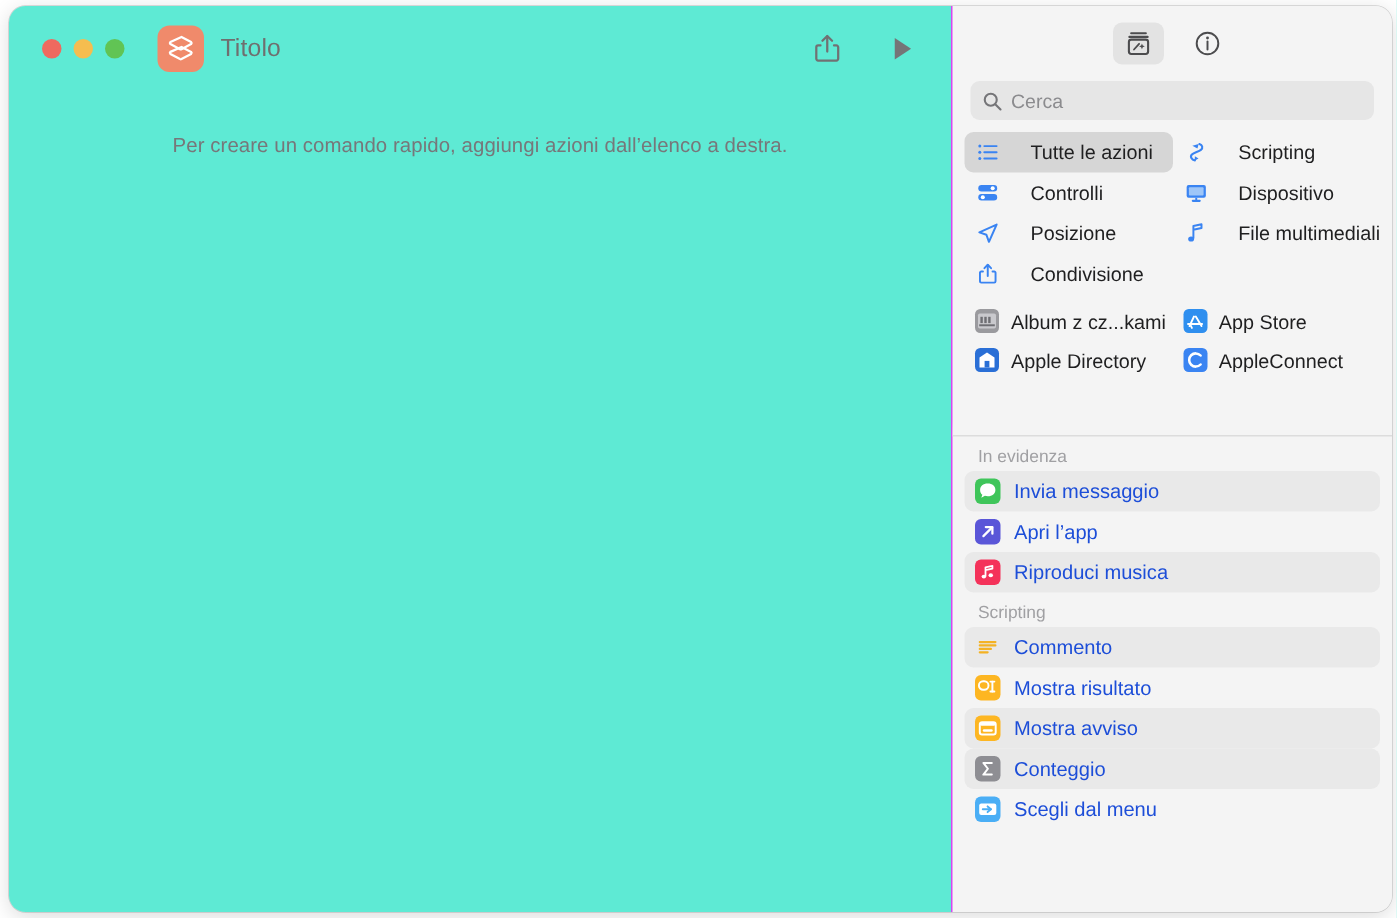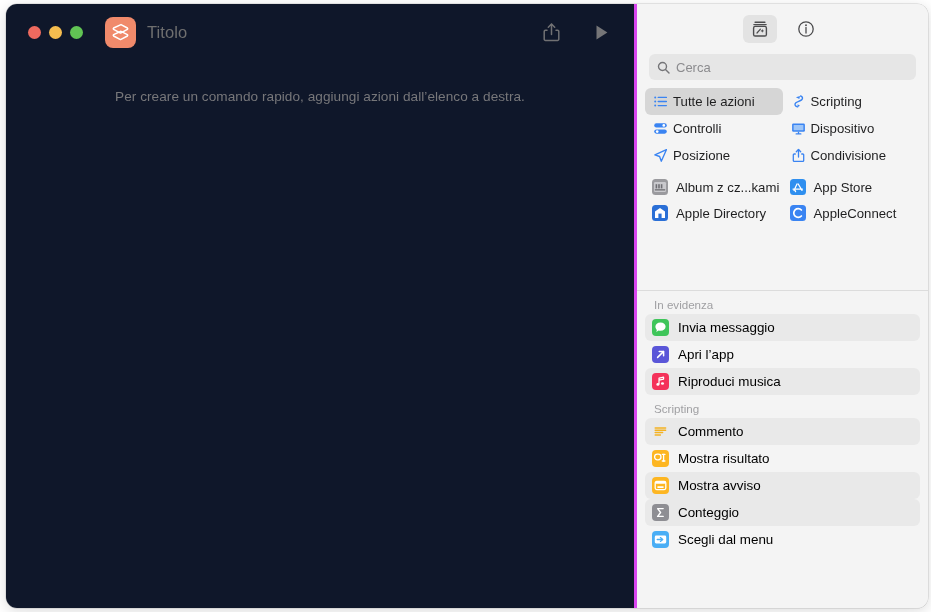"Titolo" .editor-pane { background: #0f172a -> #5eead4 }
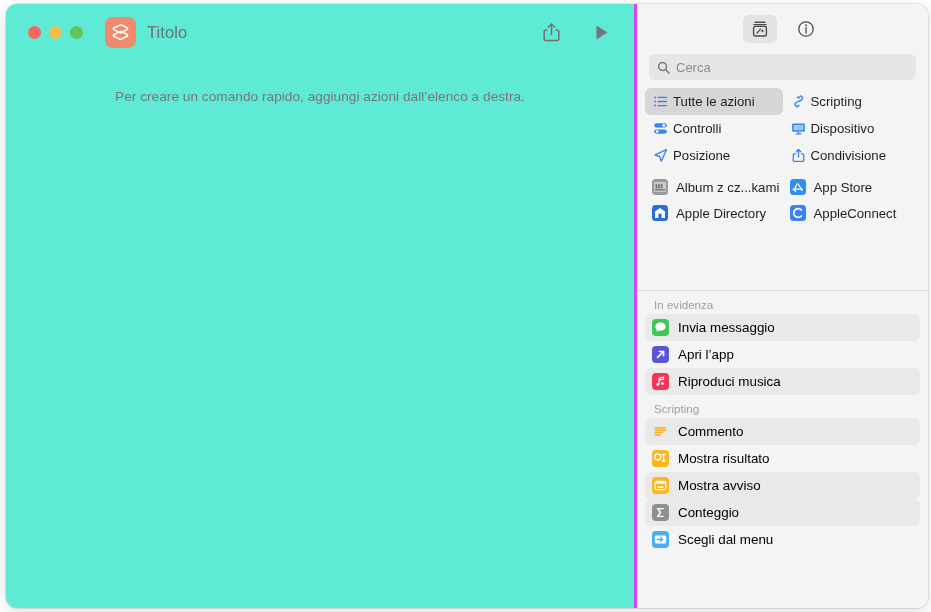"Cerca" .library-pane { border-left: 3px solid #d946ef -> 1px solid #d946ef }
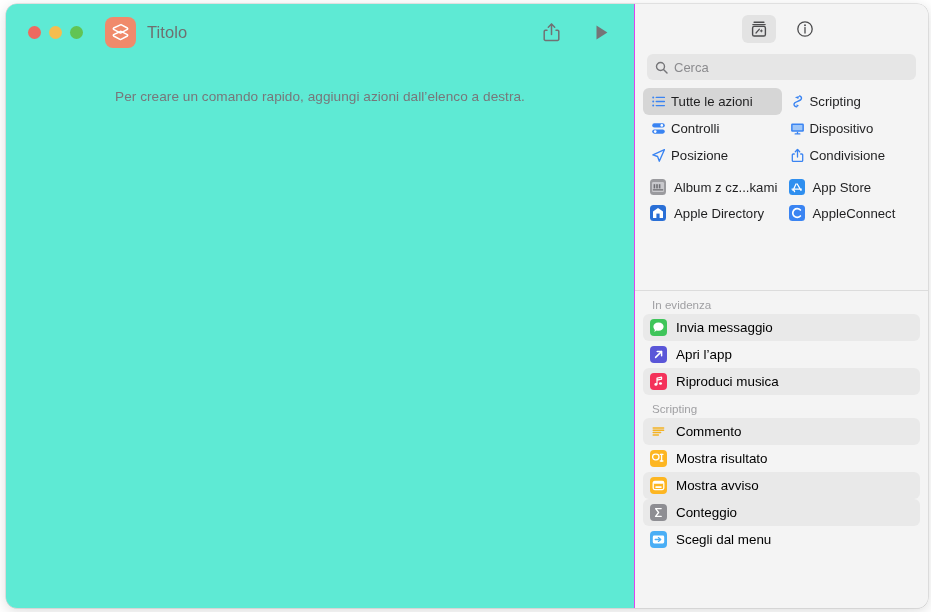"Tutte le azioni" .cat-item { gap: 4px -> 20px }
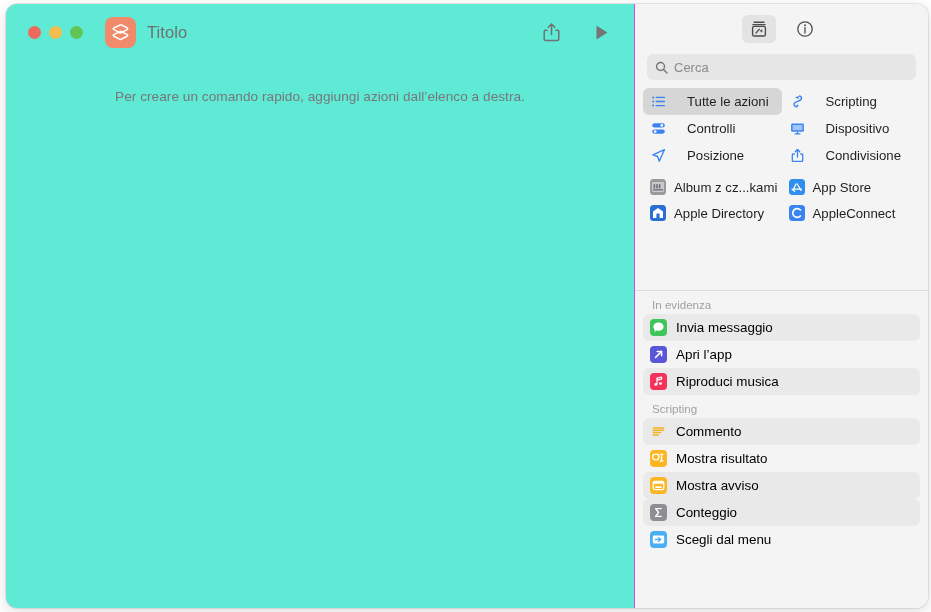"File multimediali" div.cat-item { html: none -> <div> <span> <svg> <path></path> <ellipse></ellipse> </svg> </span> <span>File multimediali</span> </div> }
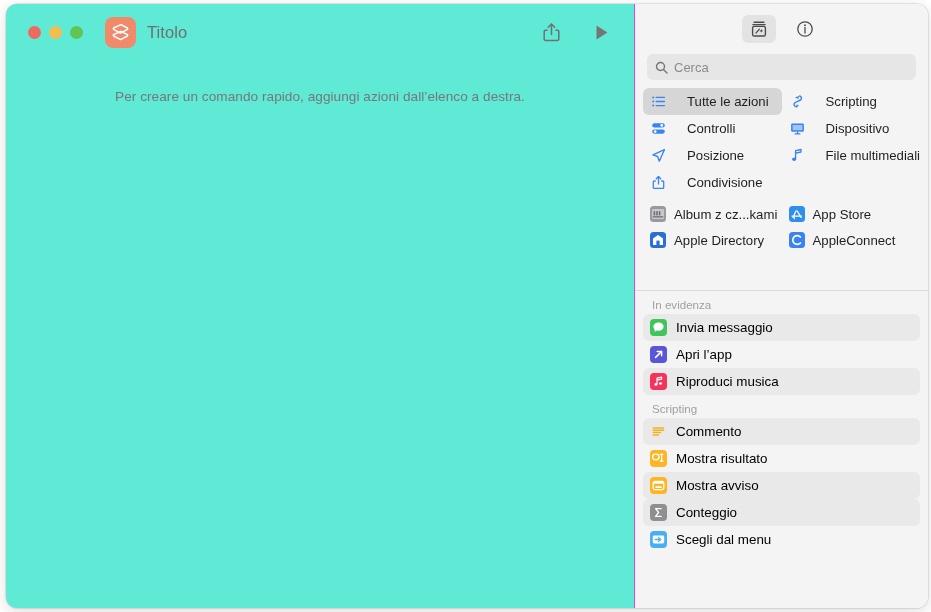"Invia messaggio" .act-row { color: #000000 -> #1d4ed8 }
